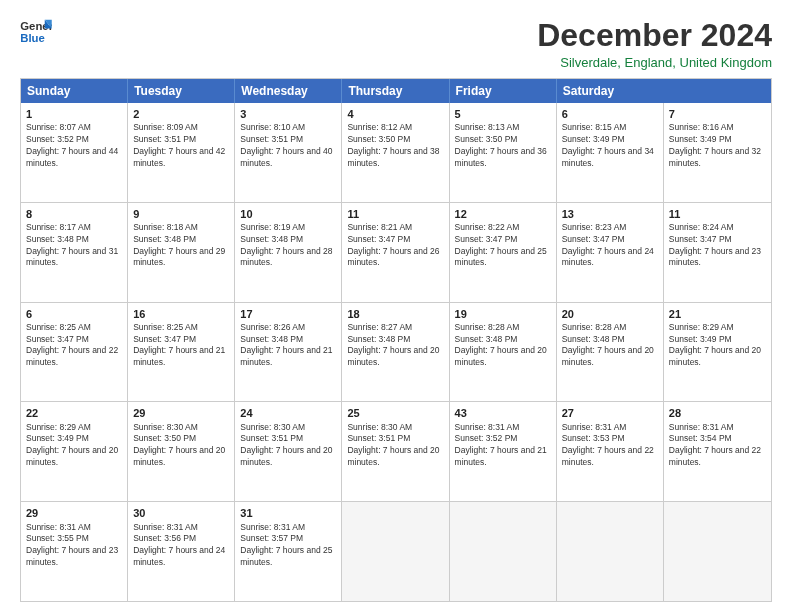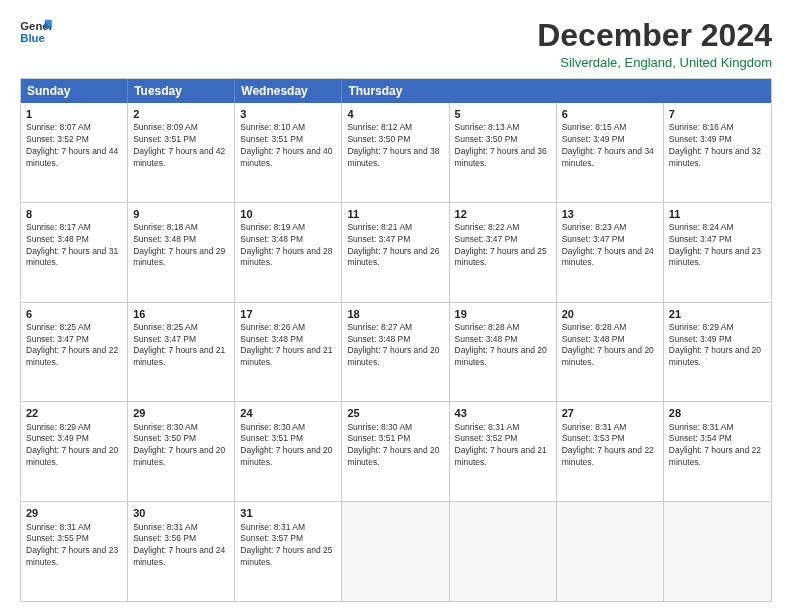"Friday" div.cal-header-cell { html: none -> <div>Friday</div> }
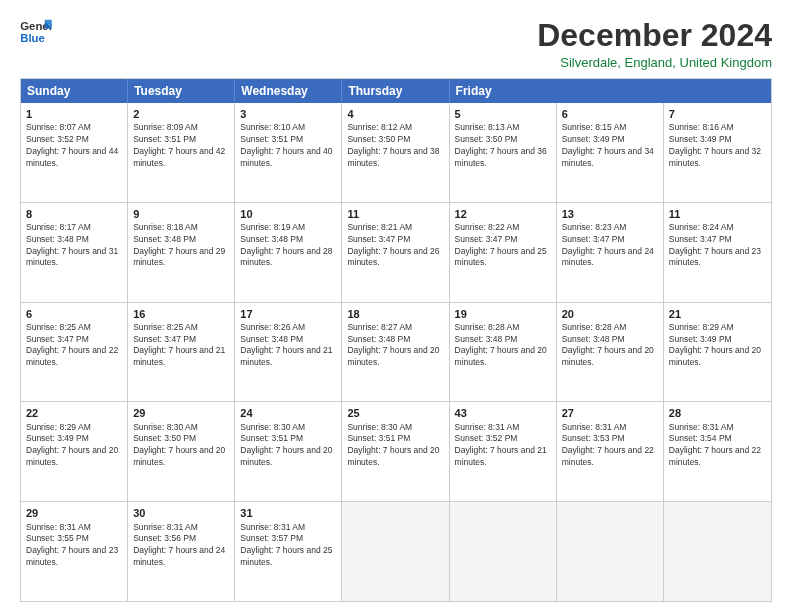"Saturday" div.cal-header-cell { html: none -> <div>Saturday</div> }
